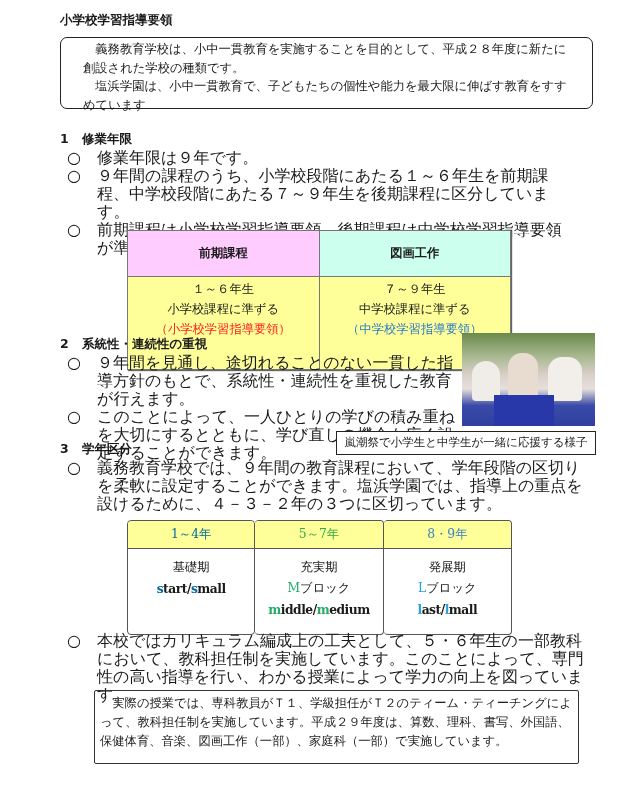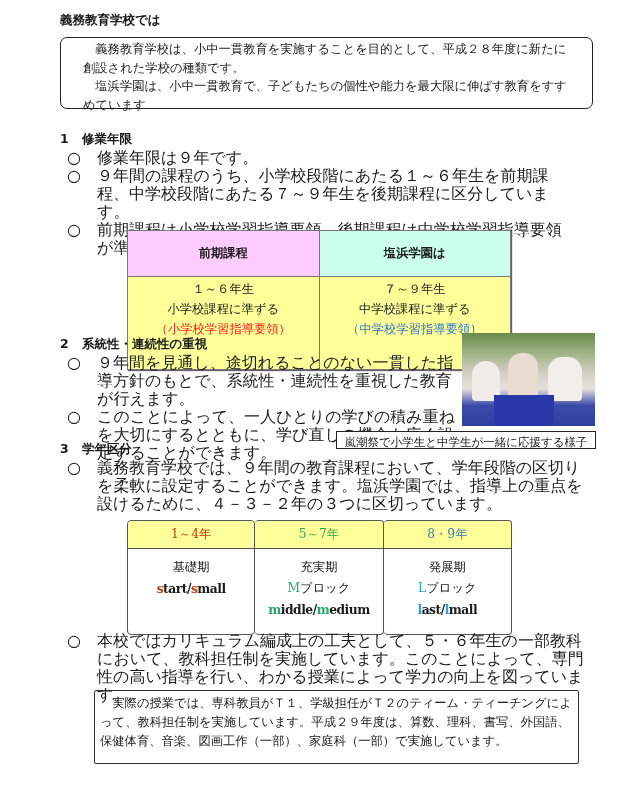"義務教育学校では" div.abs { text: 義務教育学校では -> 小学校学習指導要領 }
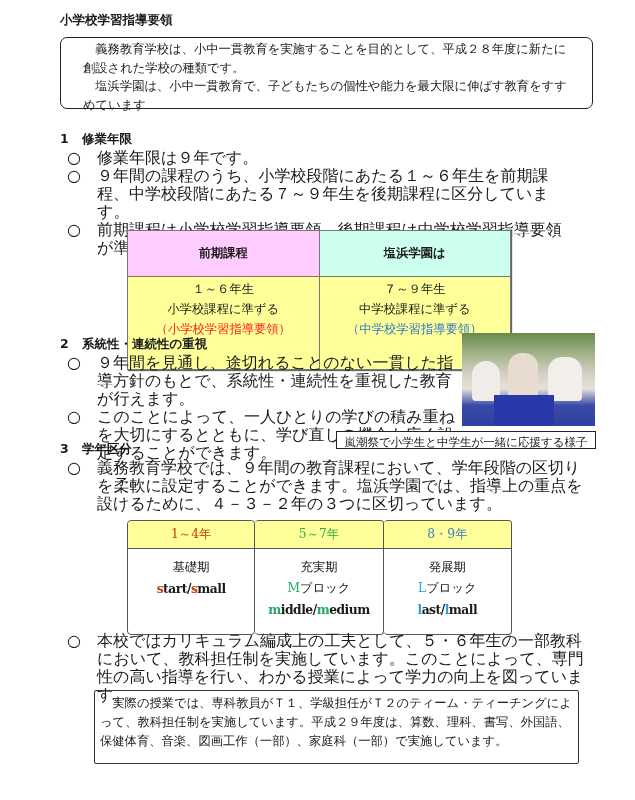"塩浜学園は" th.post { text: 塩浜学園は -> 図画工作 }
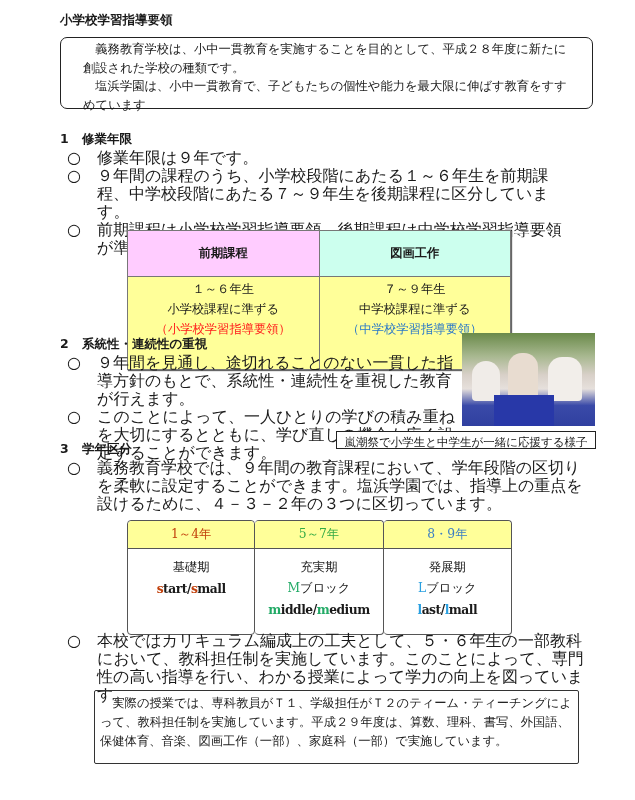"嵐潮祭で小学生と中学生が一緒に応援する様子" .caption { height: 18px -> 24px }
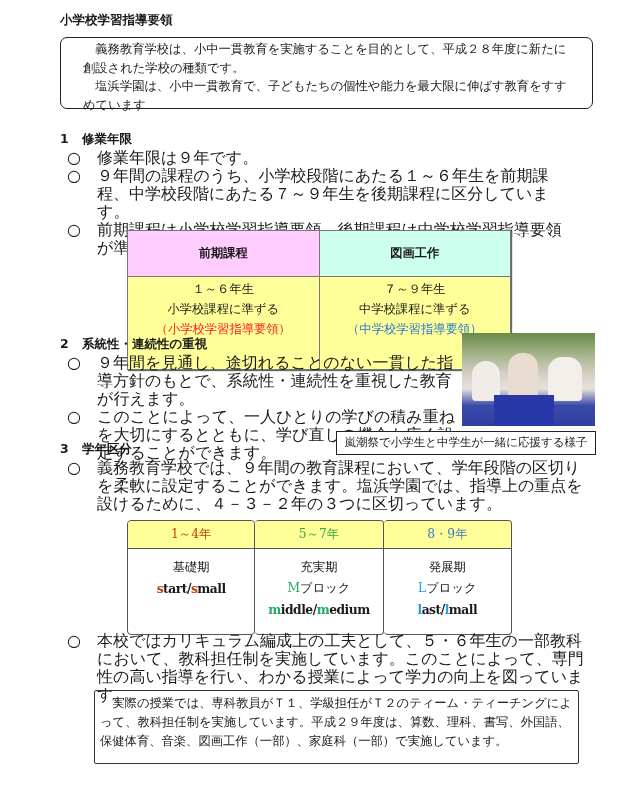"1～4年" .c-red { color: #c2410c -> #0369a1 }
